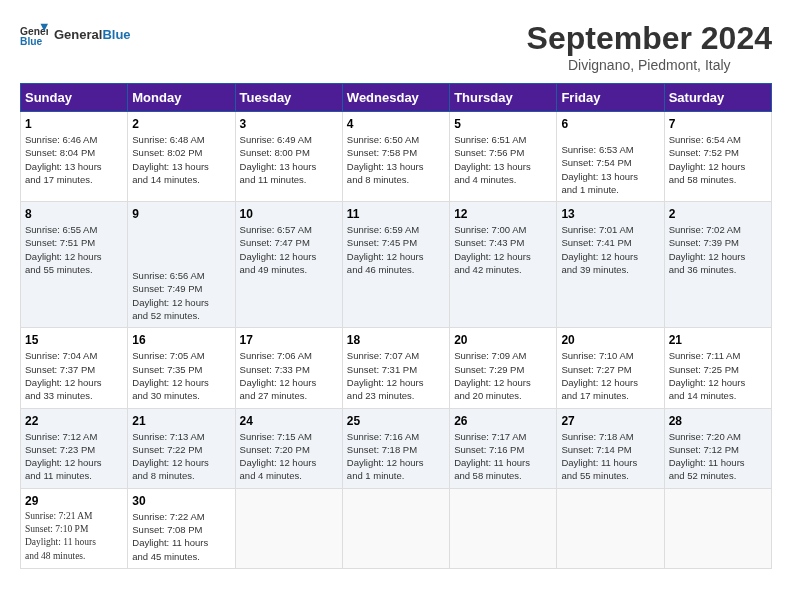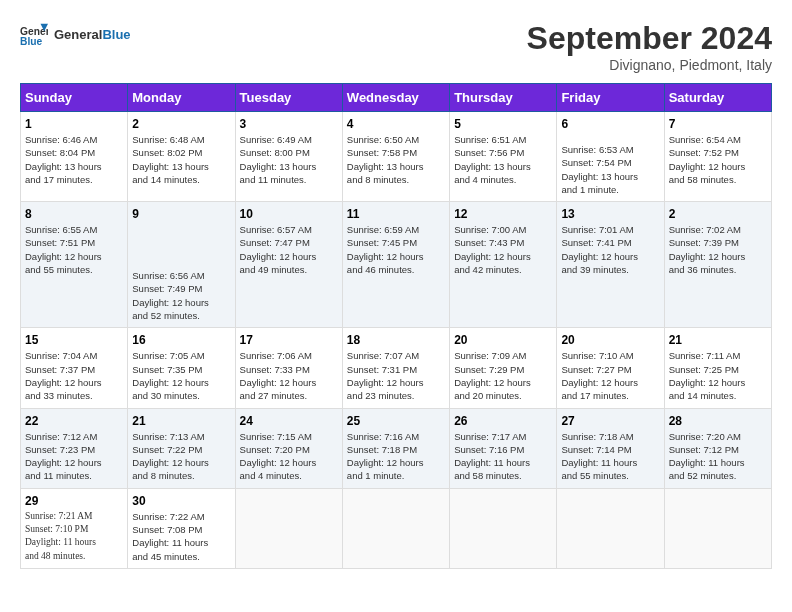"Divignano, Piedmont, Italy" .location { text-align: none -> center }
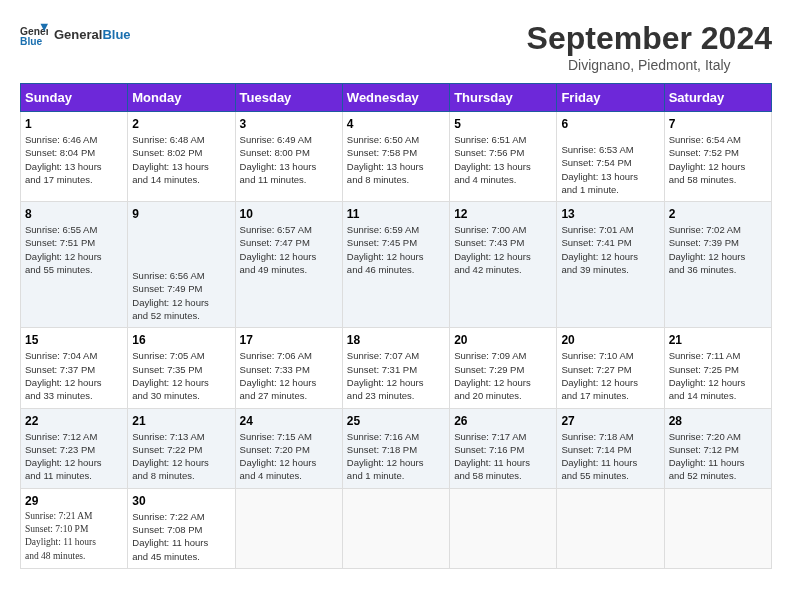"Sunday" thead tr { background: #6d28d9 -> #4c1d95 }
